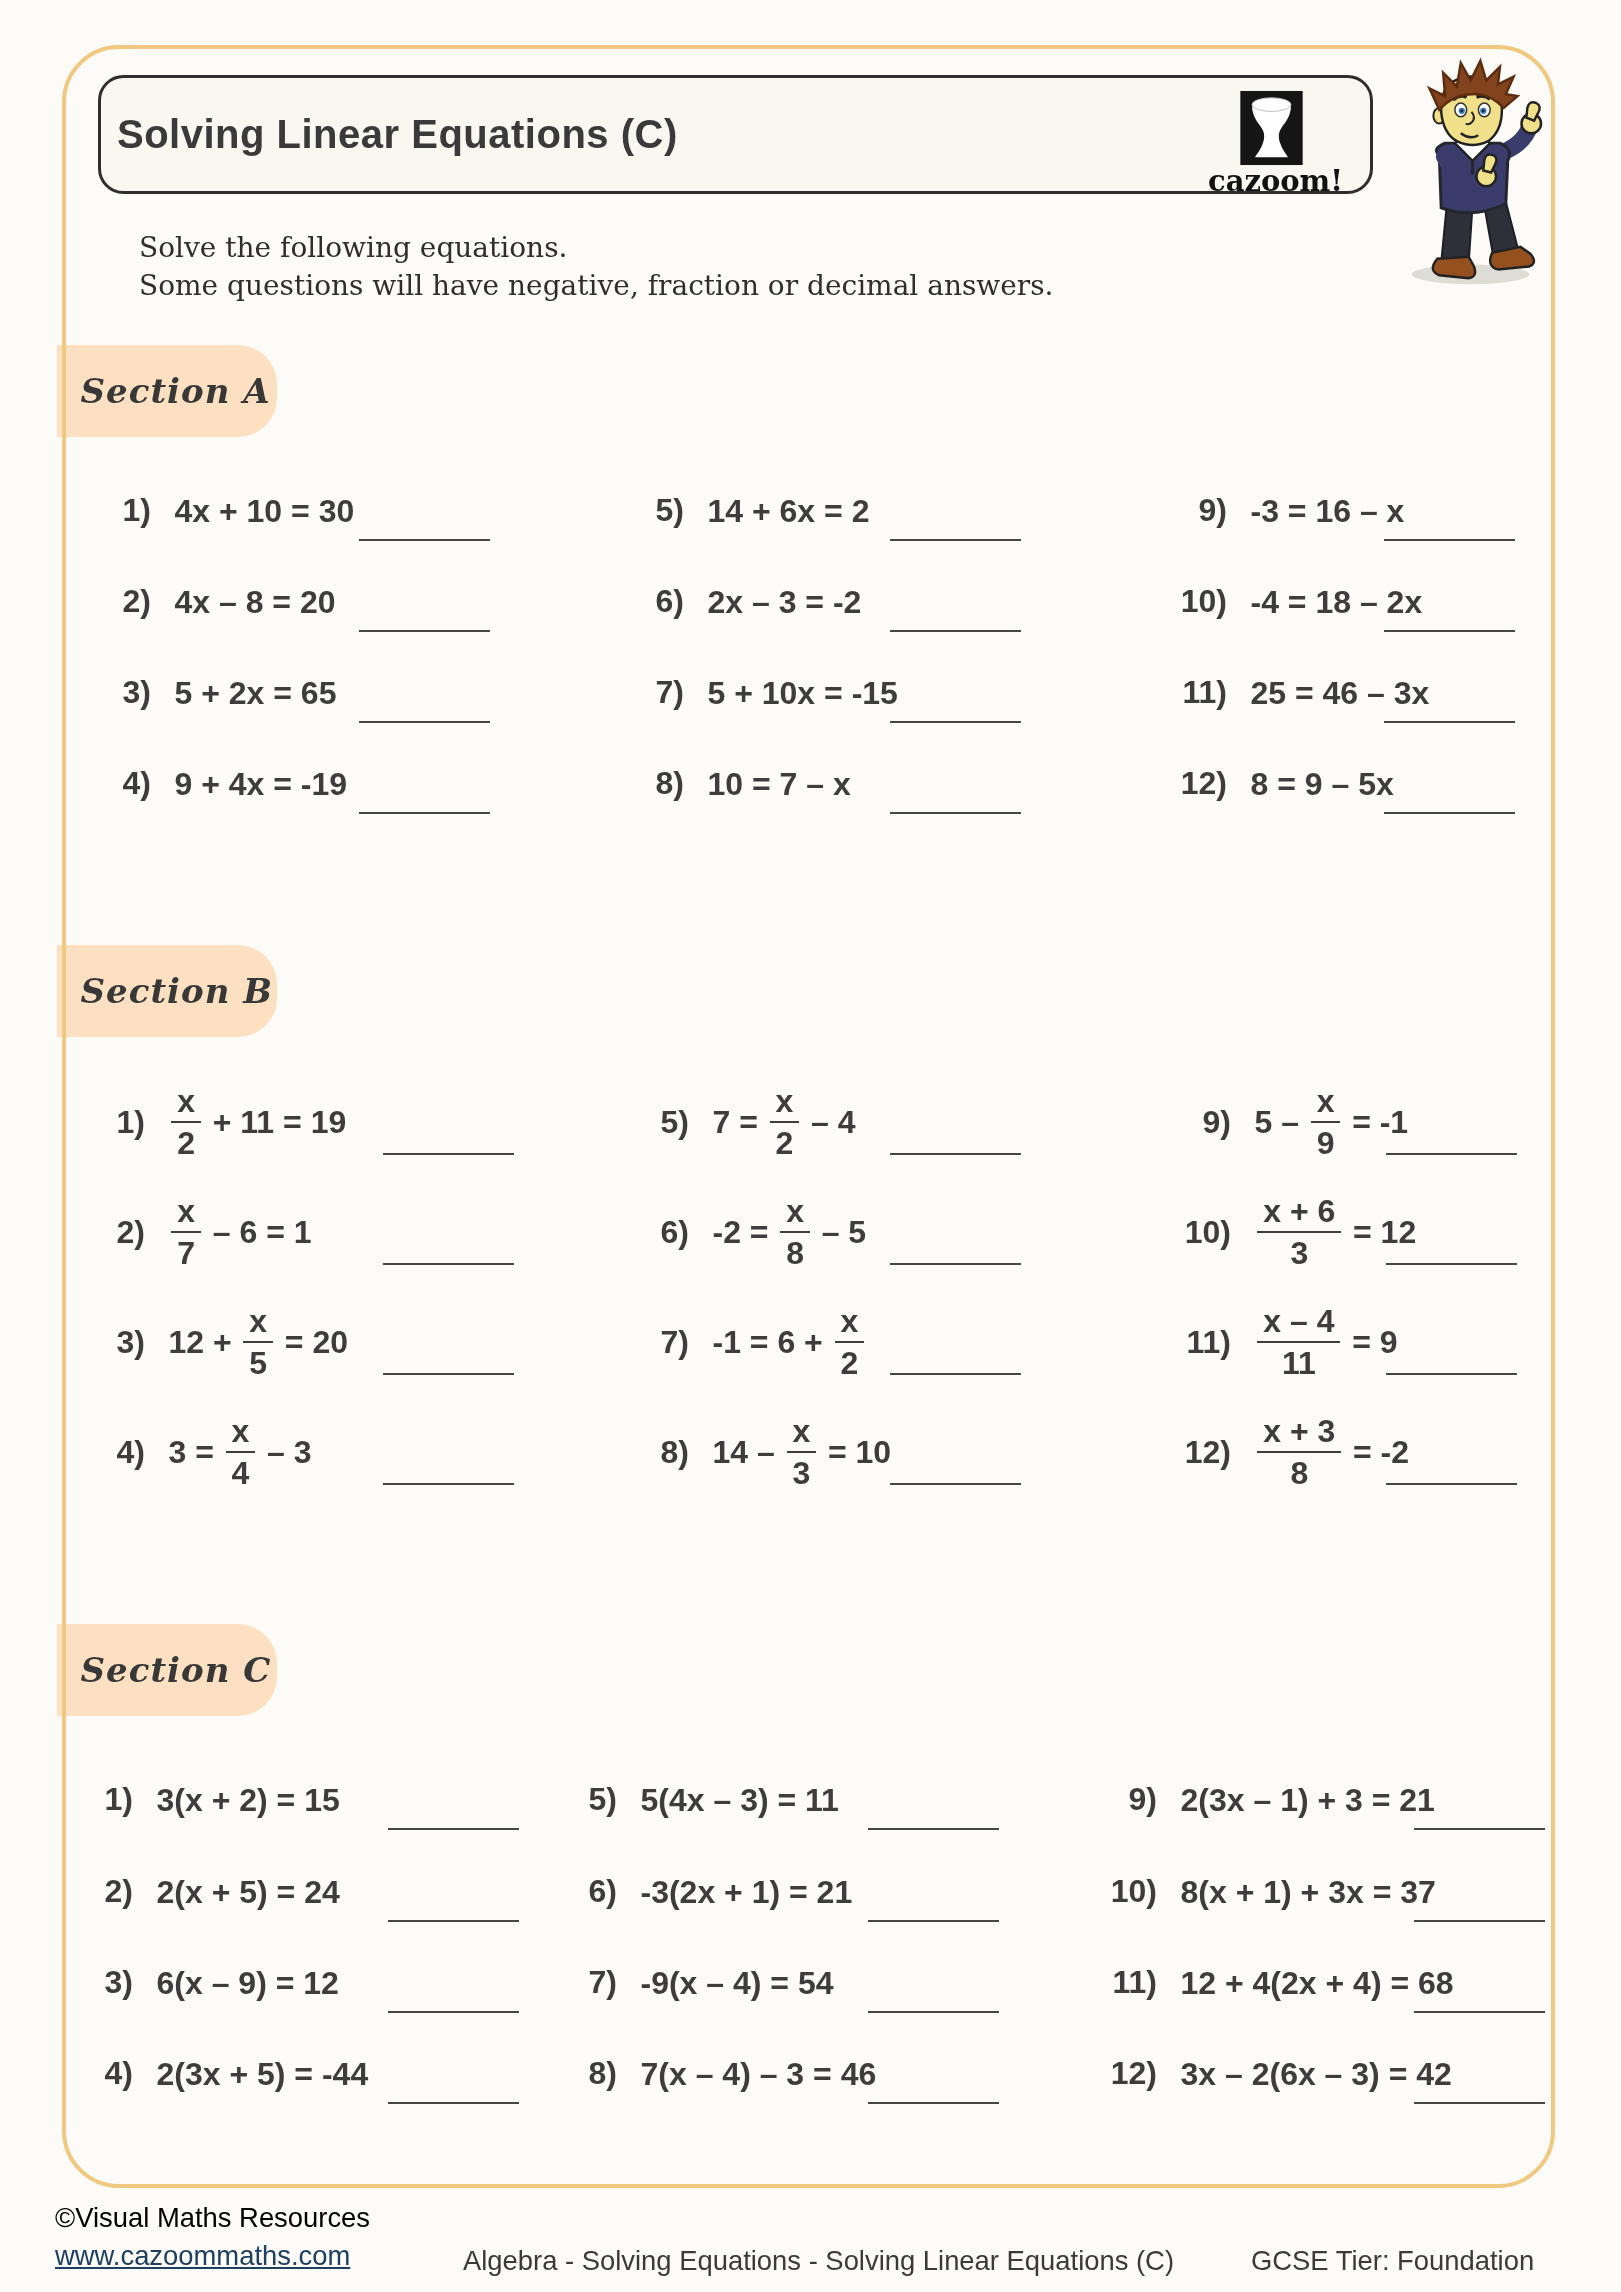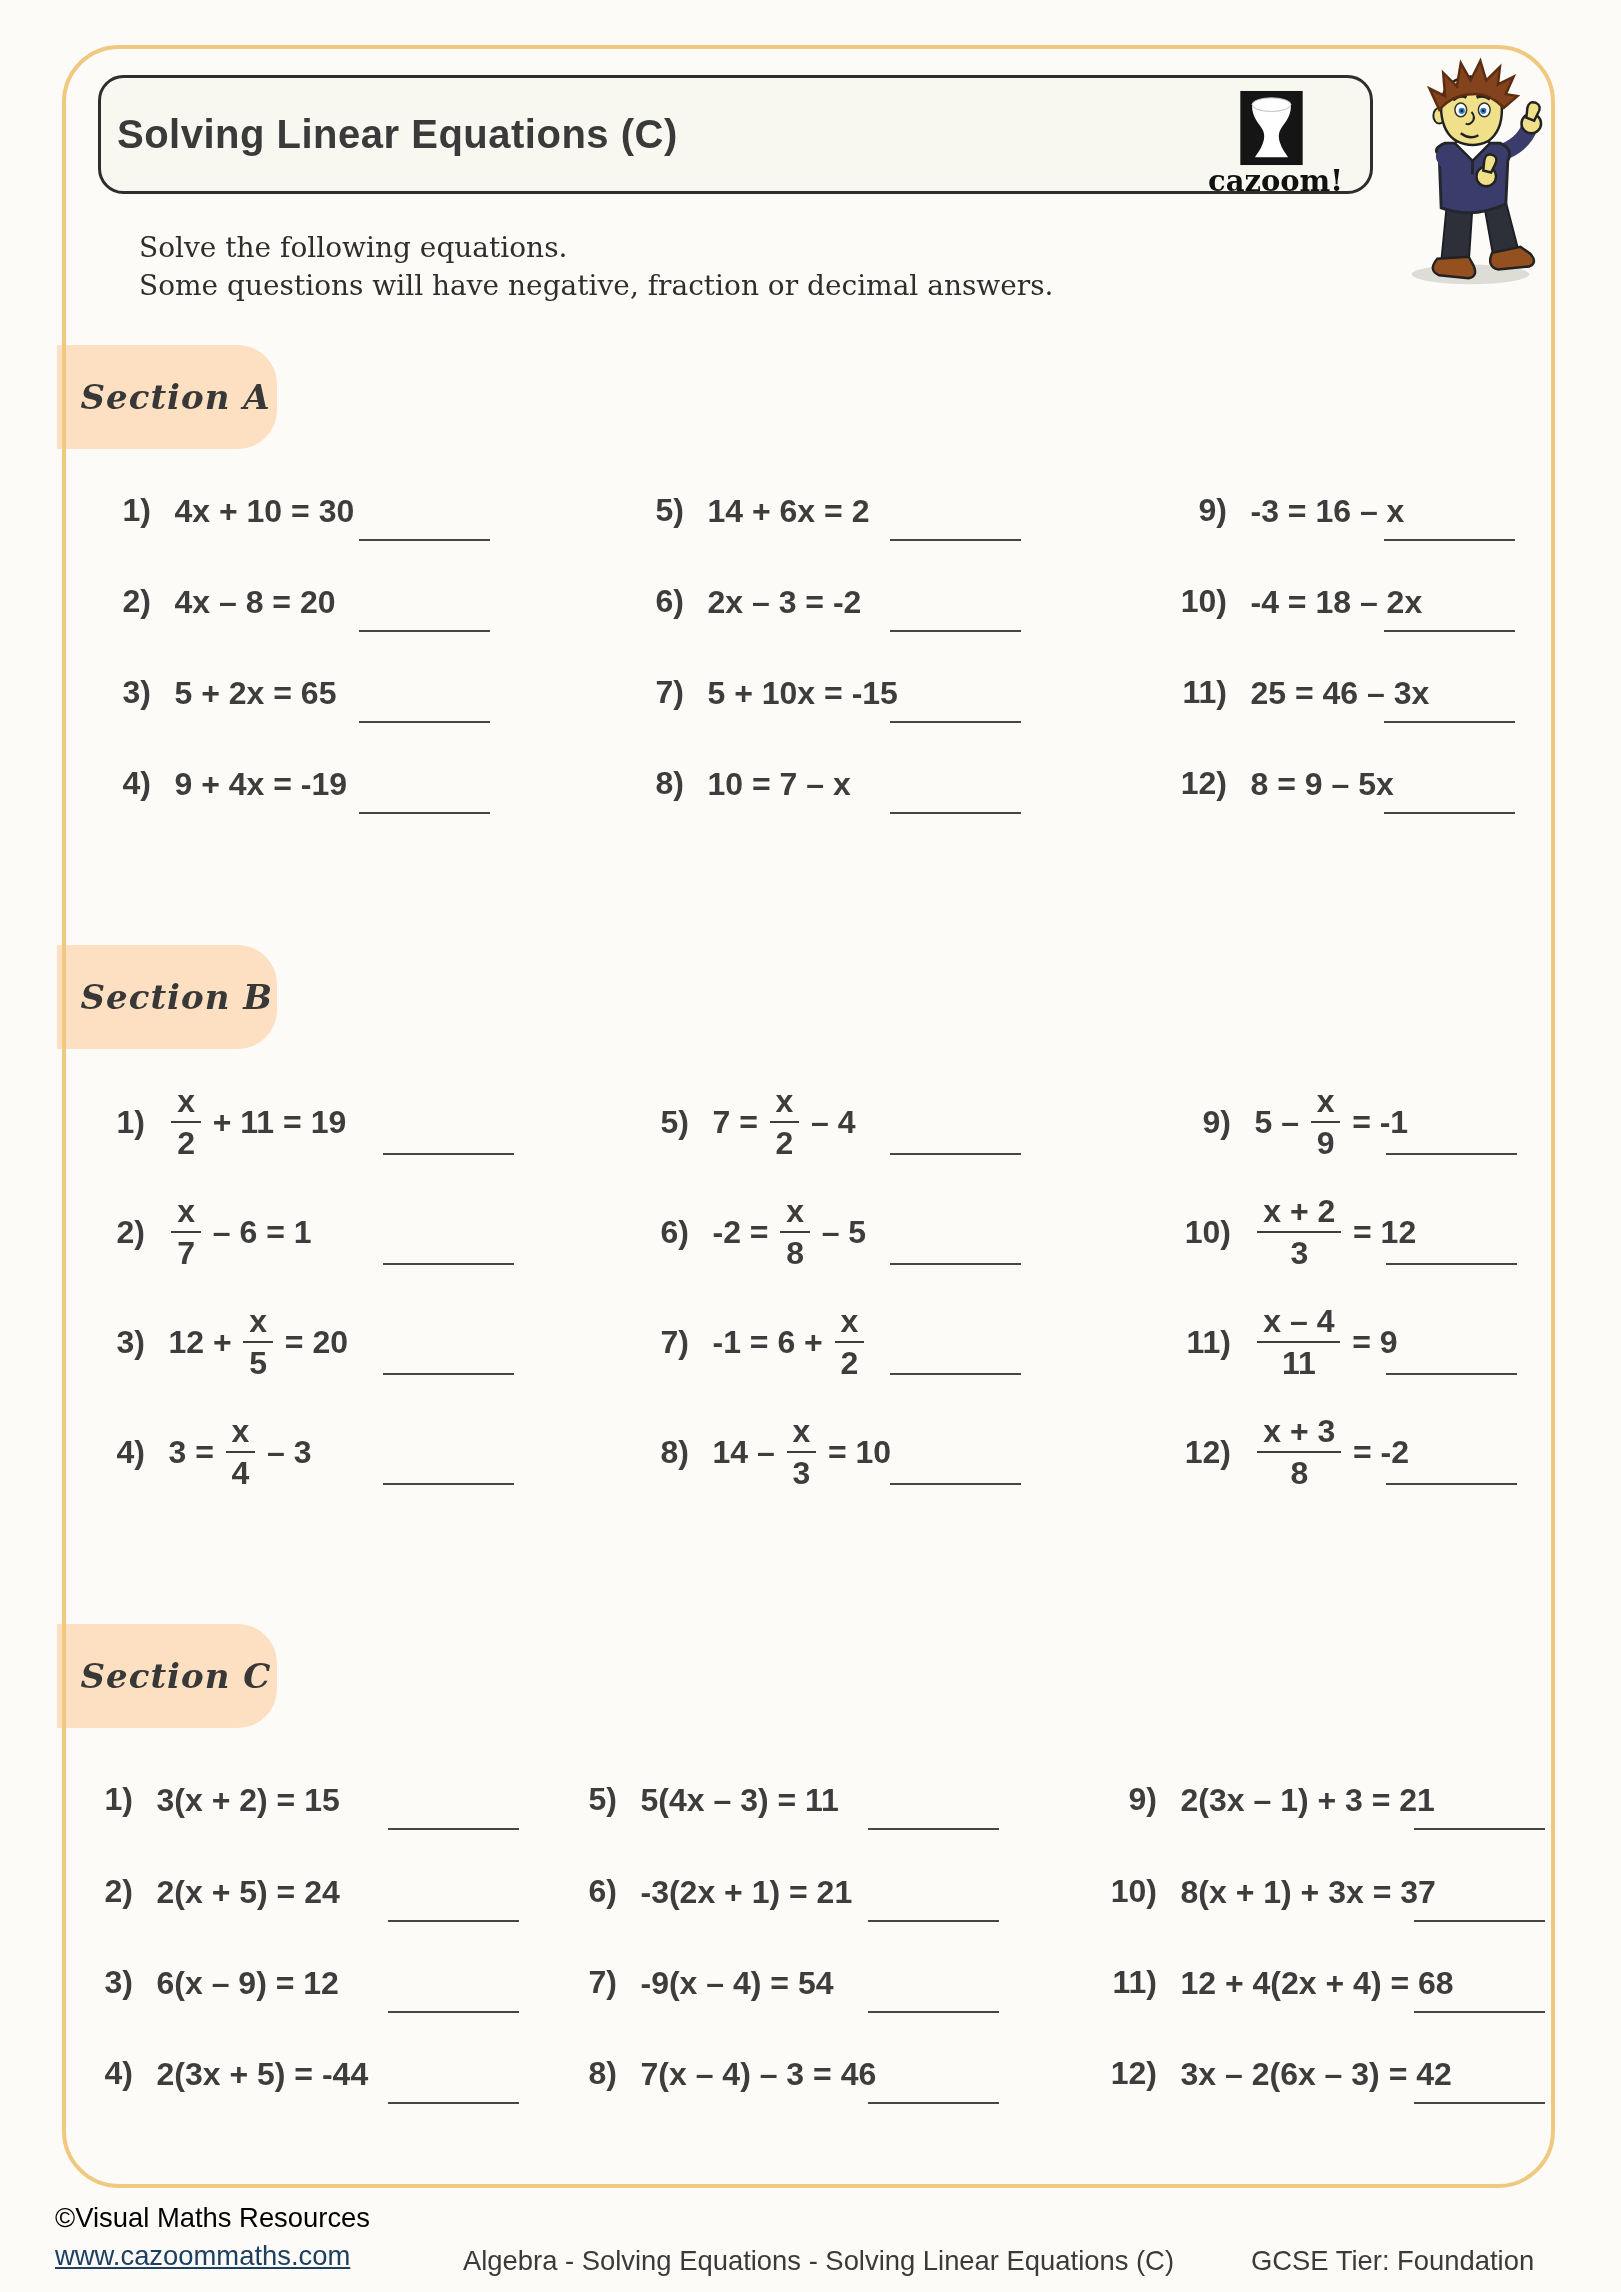"Section A" .tab { height: 104px -> 92px }
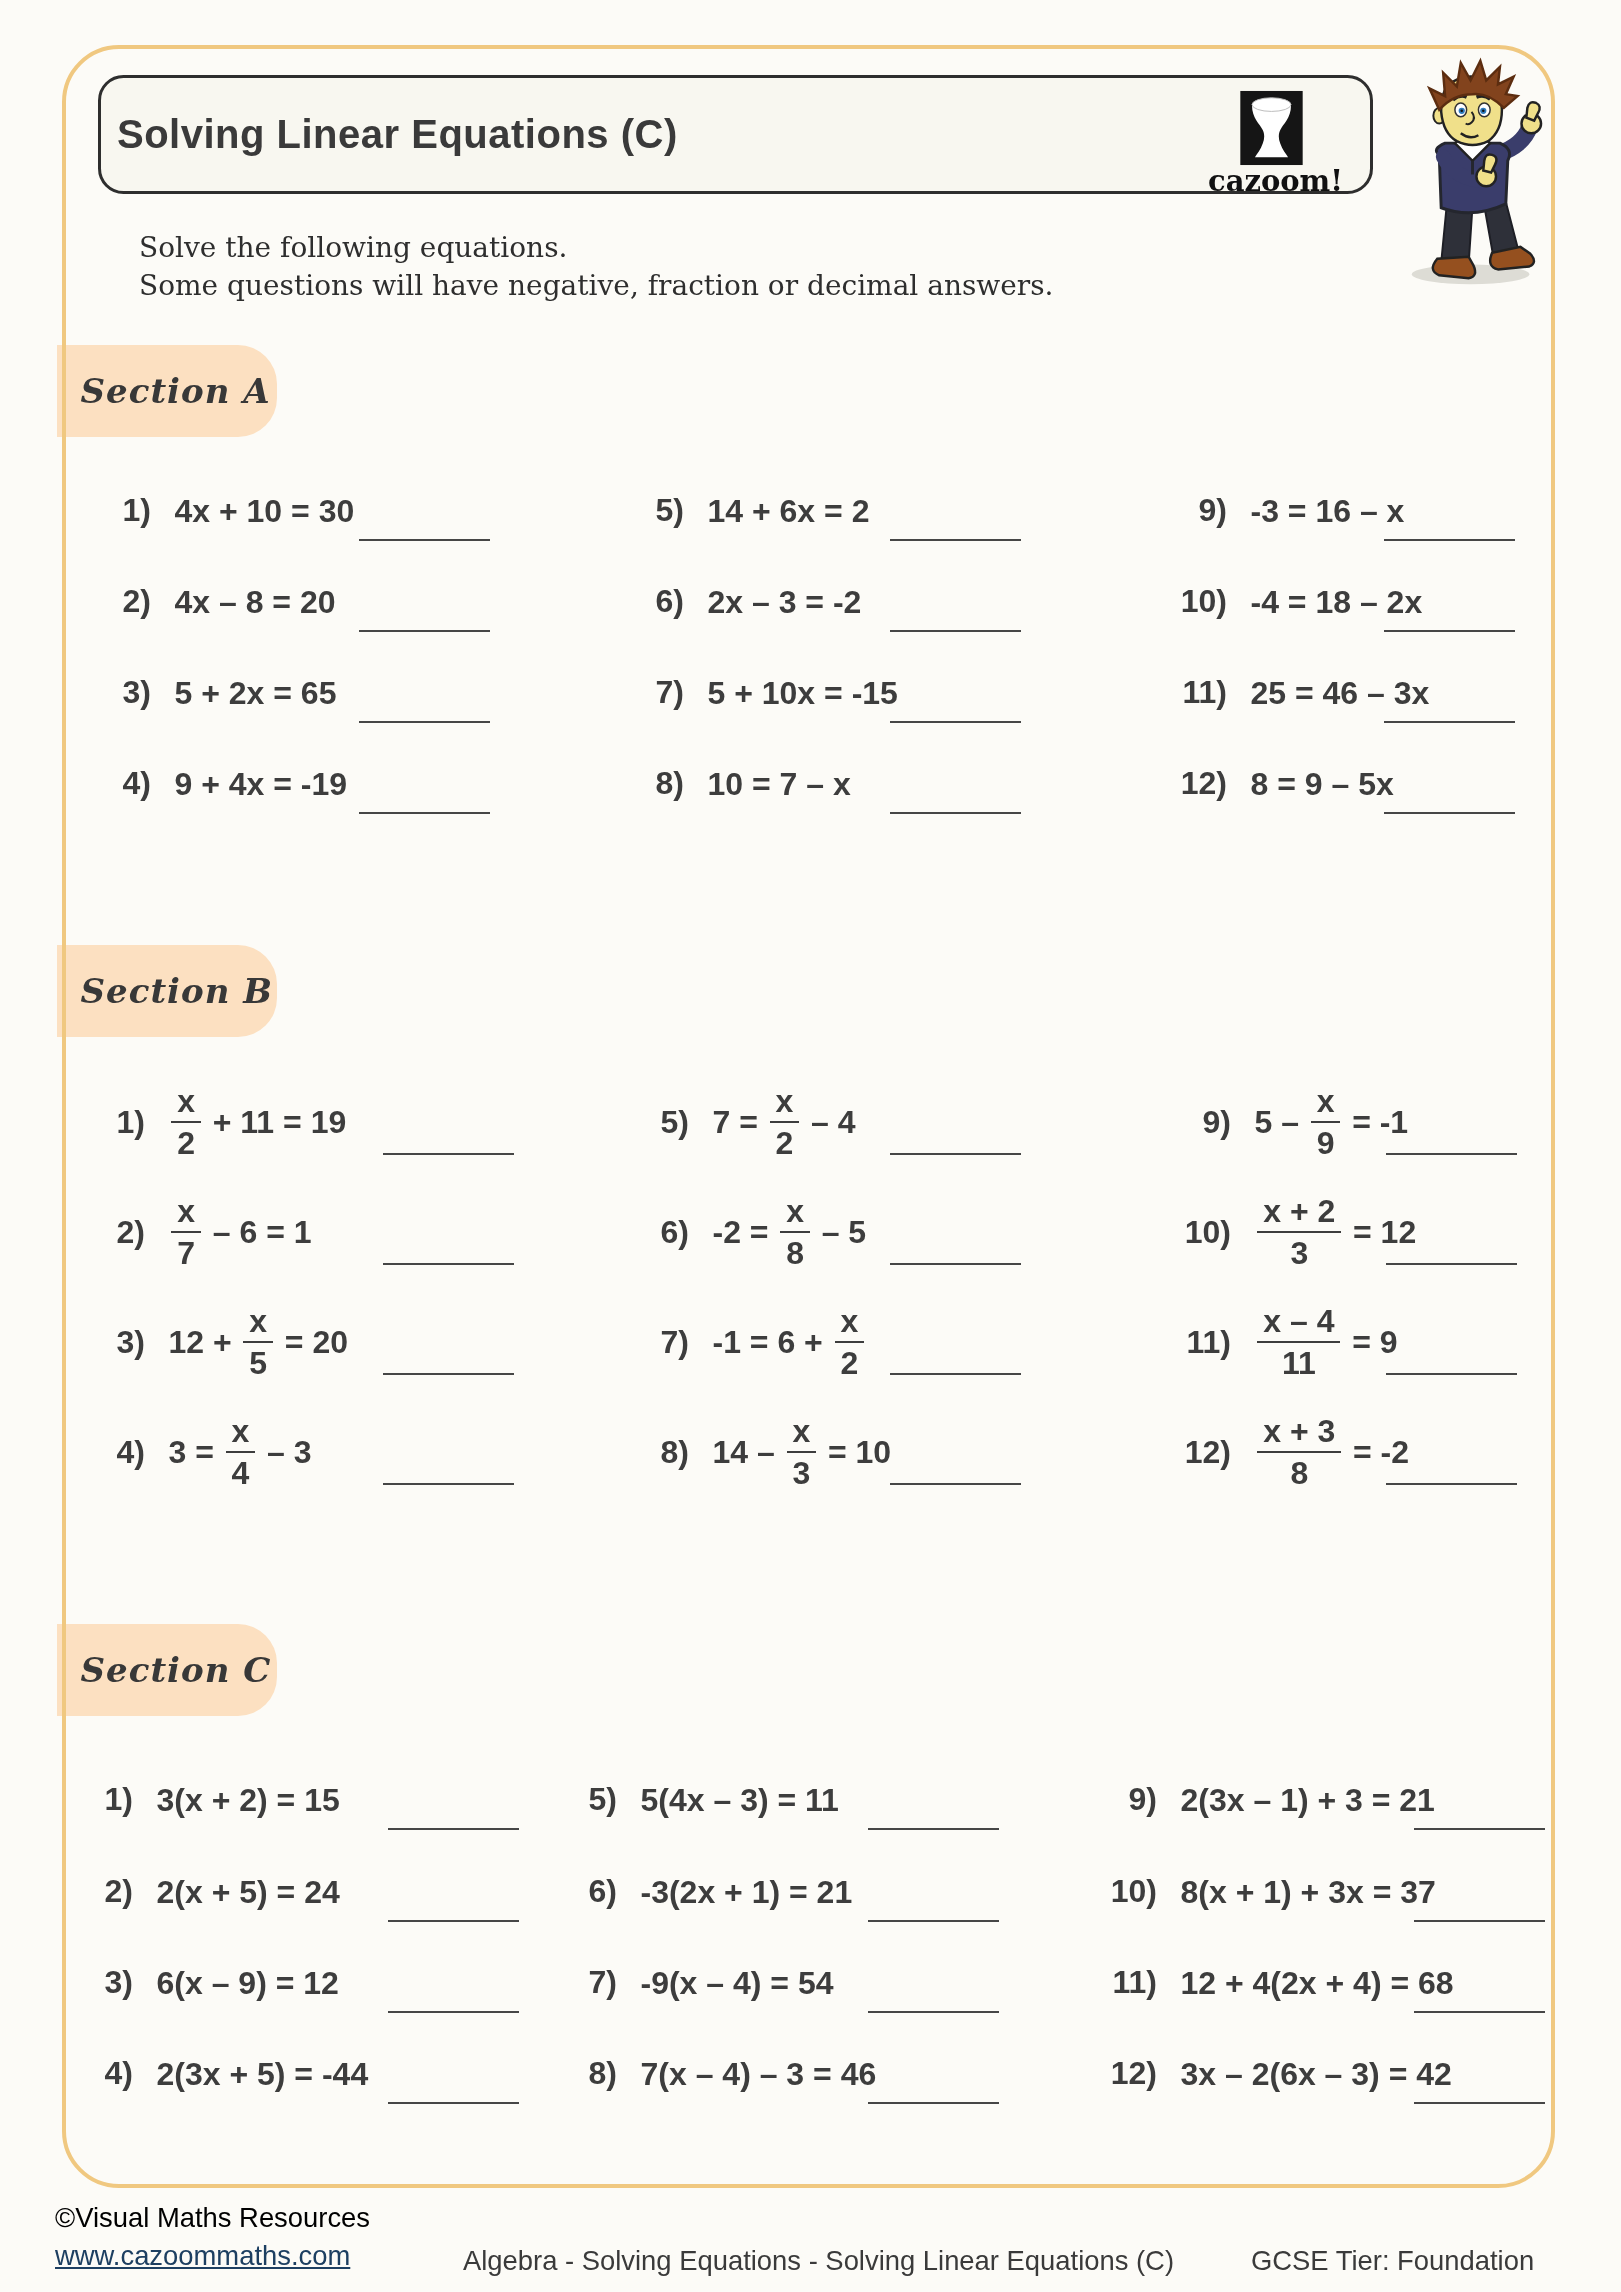"x + 2" span.fn { text: 2 -> 6 }
